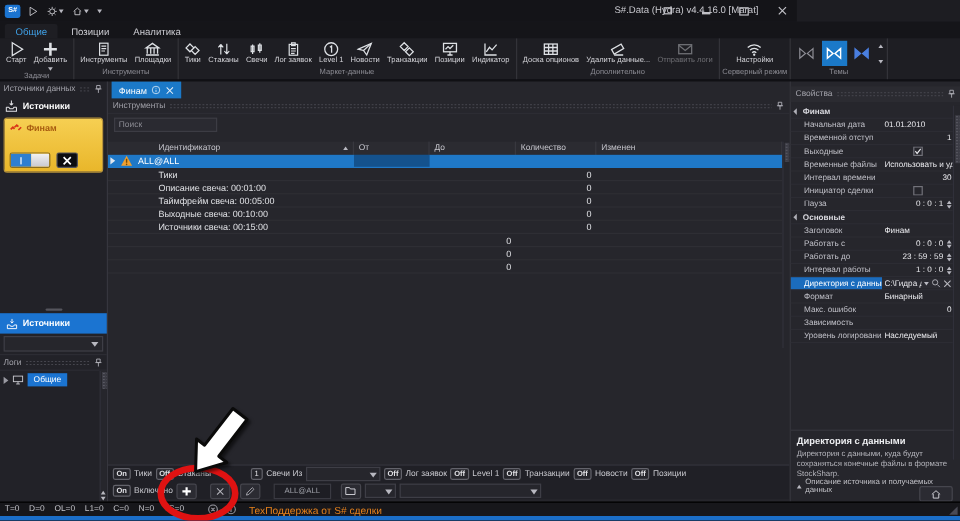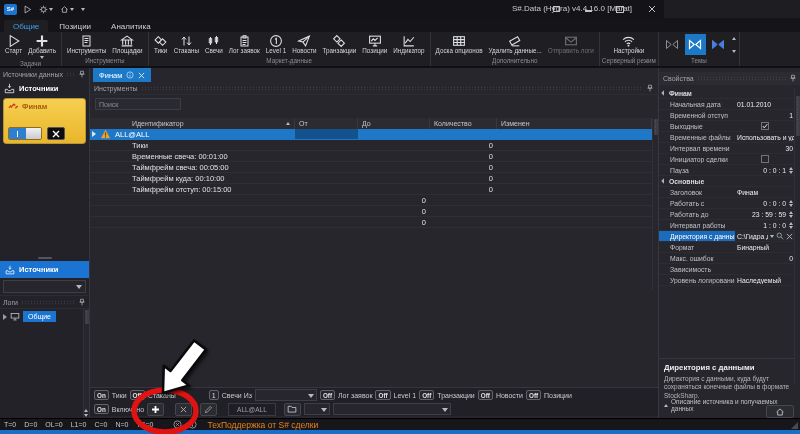"Временные свеча: 00:01:00" span { text: Временные -> Описание }
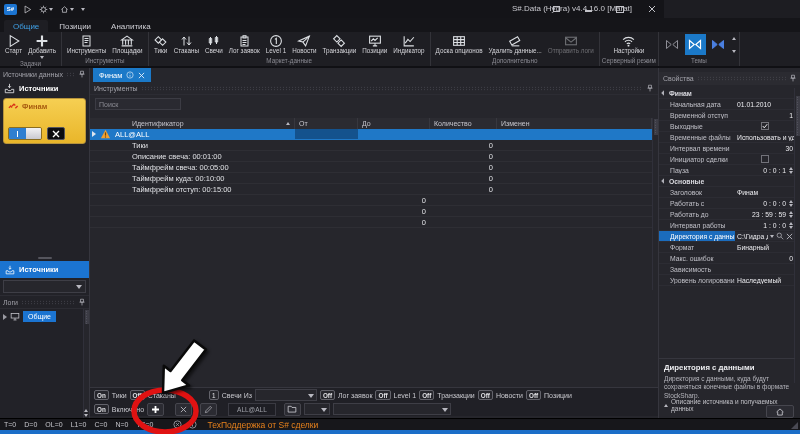"Таймфрейм куда: 00:10:00" span { text: Таймфрейм куда -> Выходные свеча }
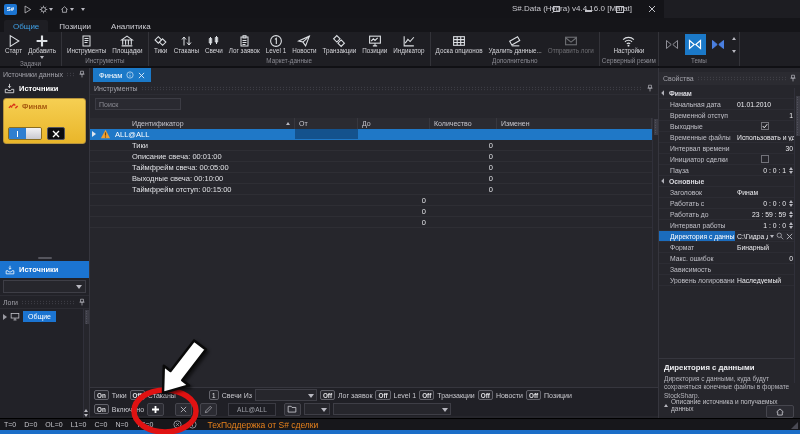"Таймфрейм отступ: 00:15:00" span { text: Таймфрейм отступ -> Источники свеча }
